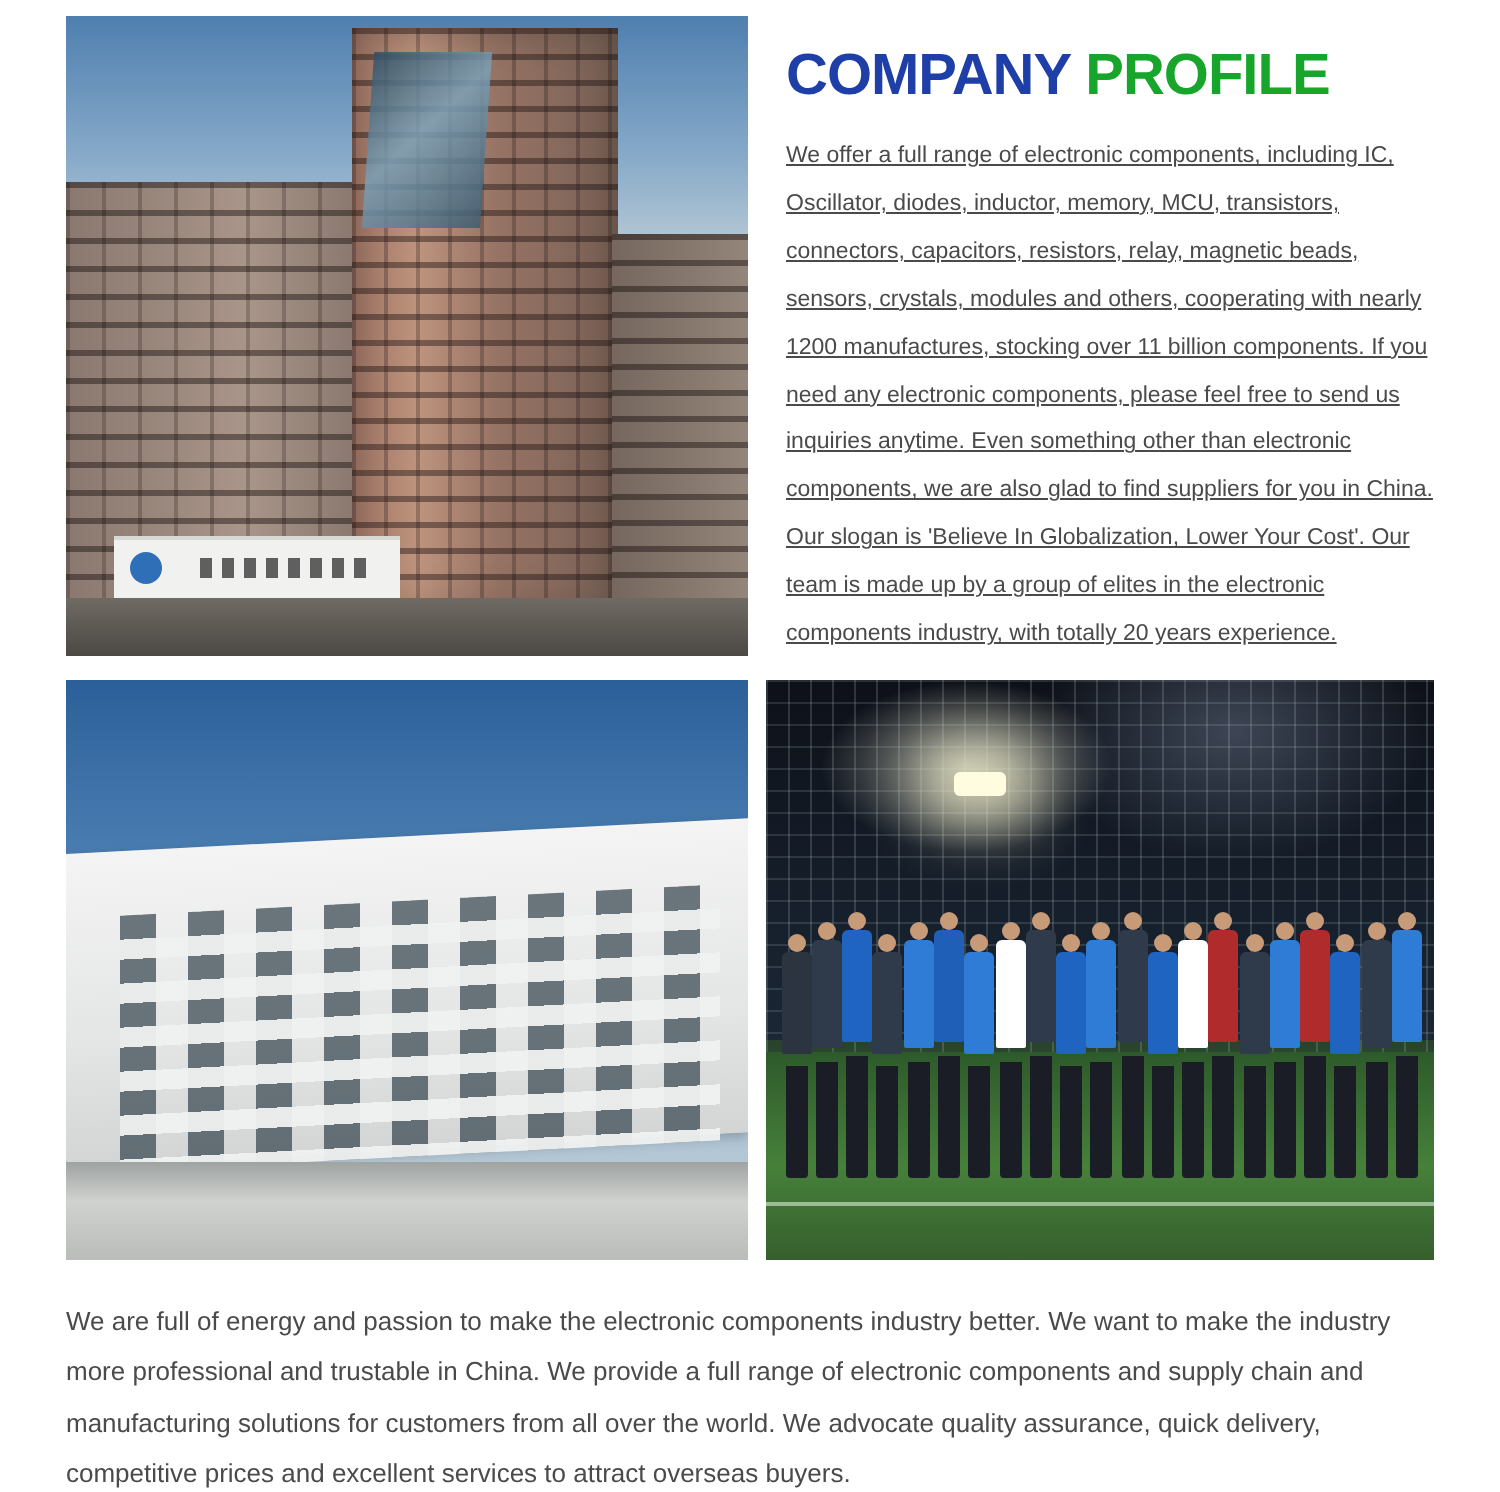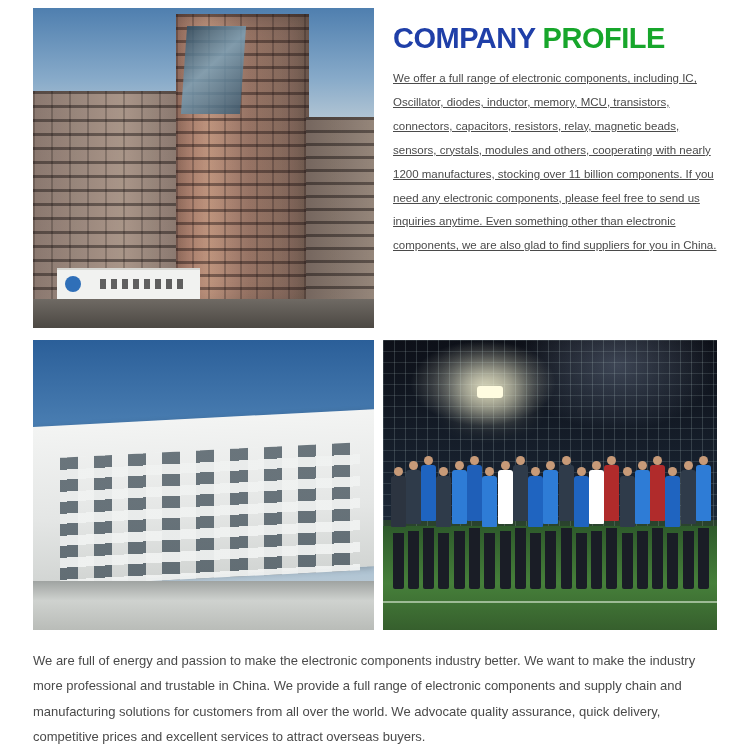"Our slogan is 'Believe In" p.second { html: none -> <p>Our slogan is 'Believe In Globalization, Lower Your Cost'. Our team is made up by a group of elites in the electronic components industry, with totally 20 years experience.</p> }
